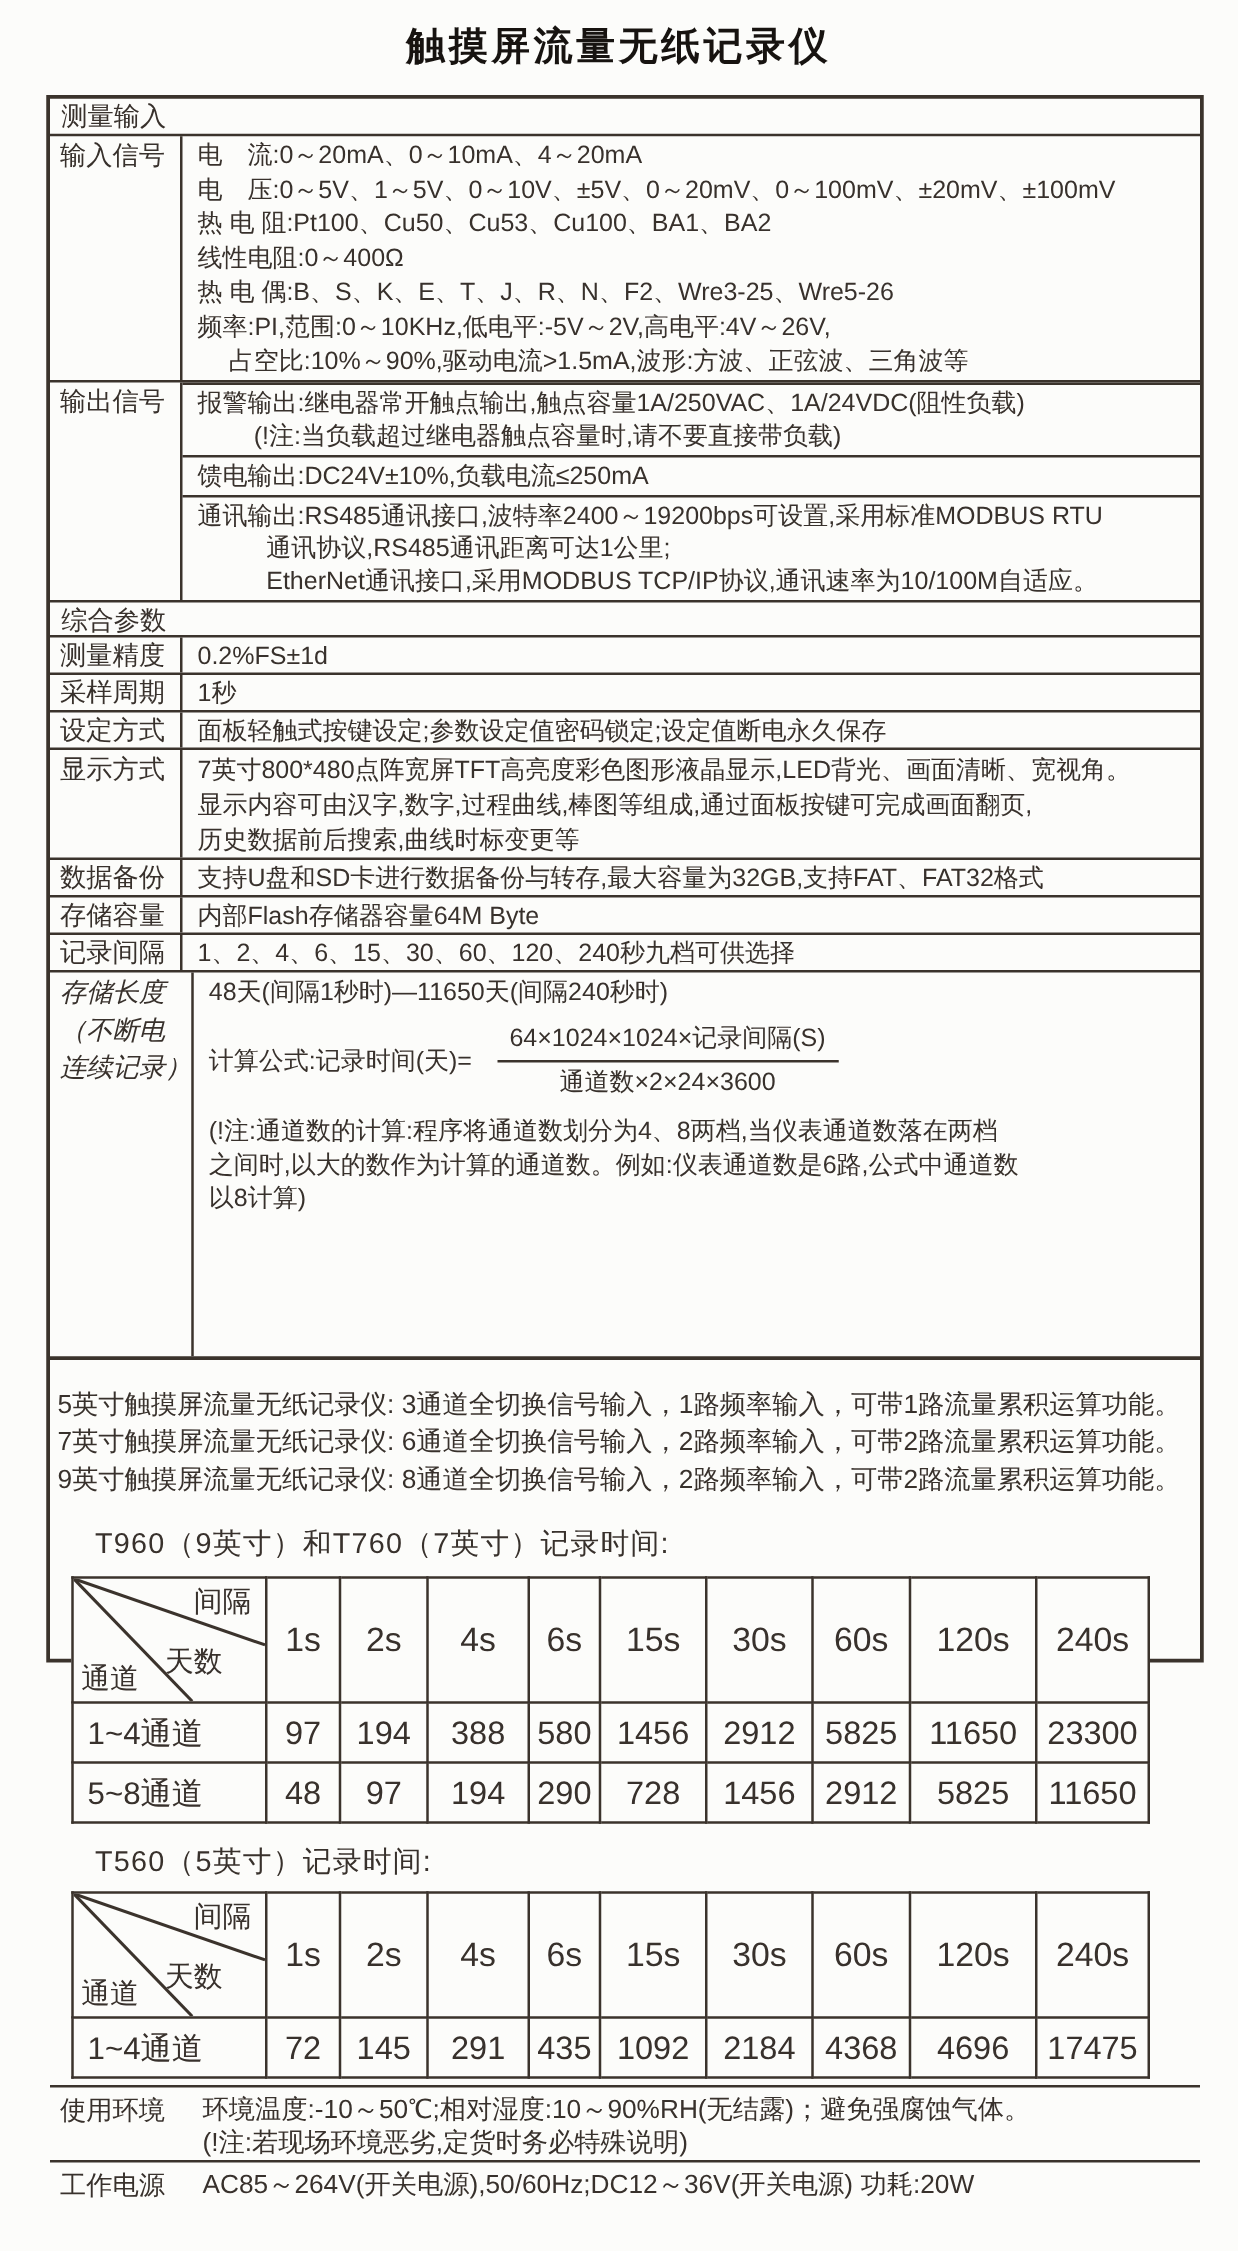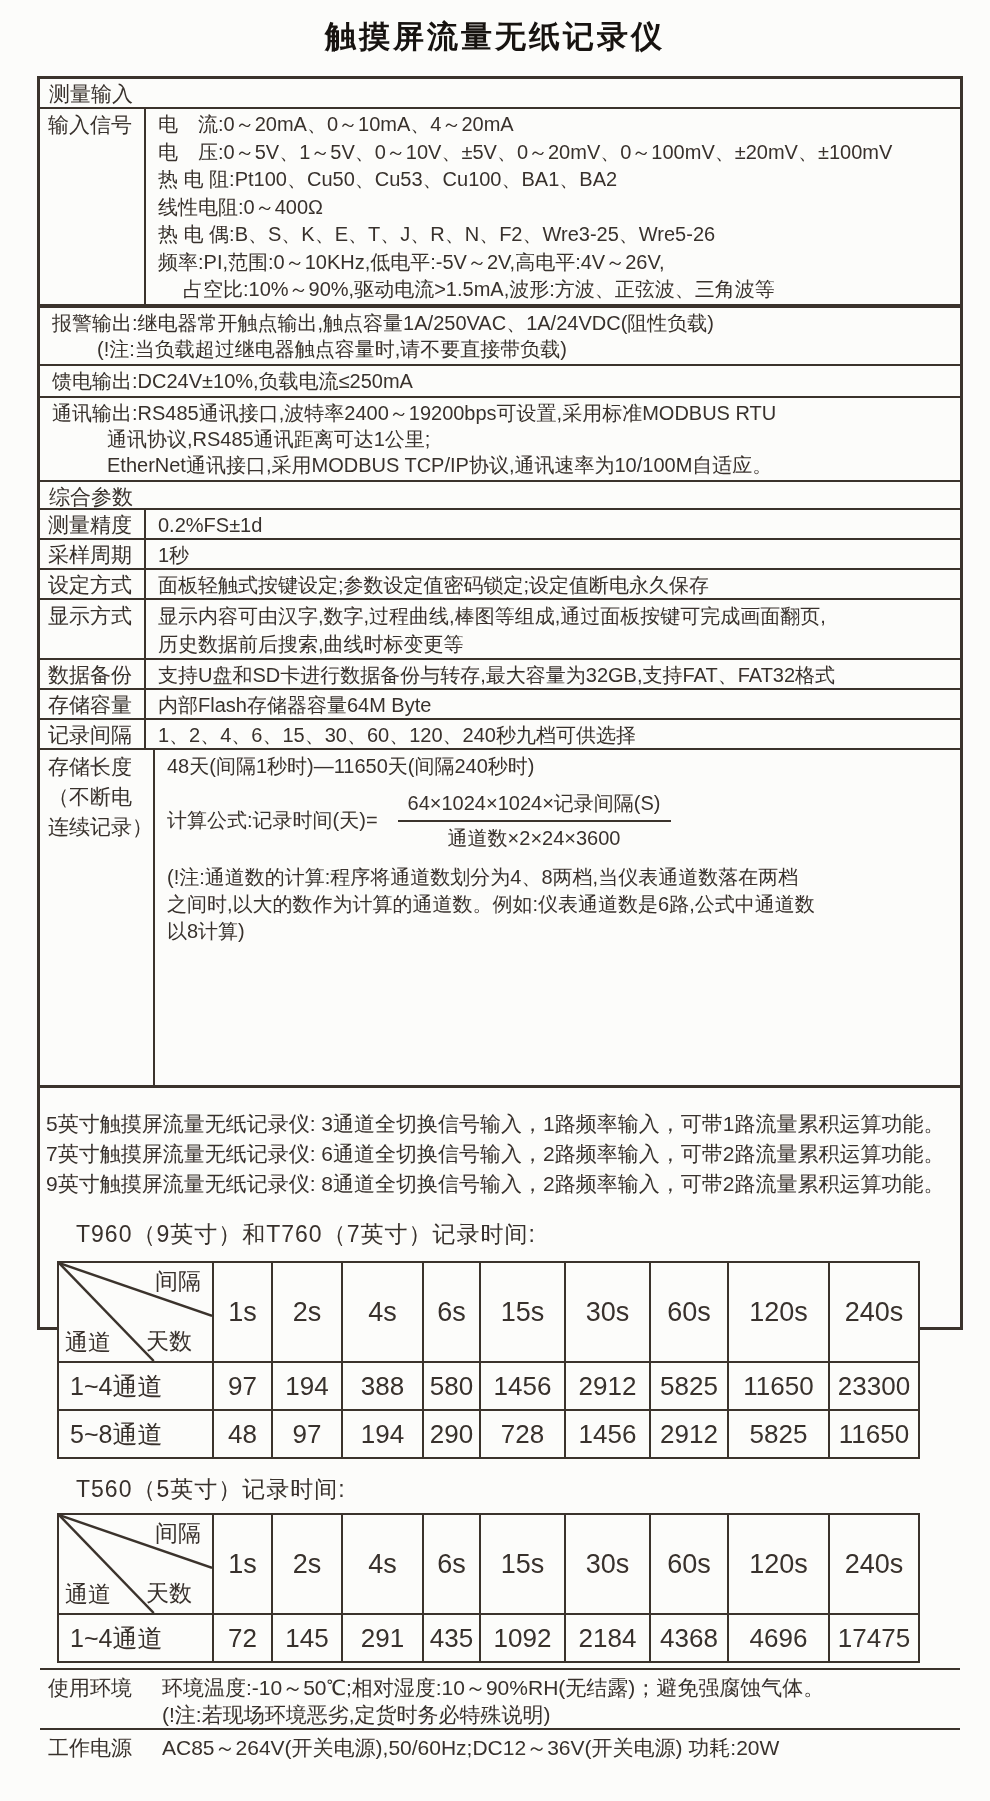"输出信号" div.lbl { html: none -> <div>输出信号</div> }
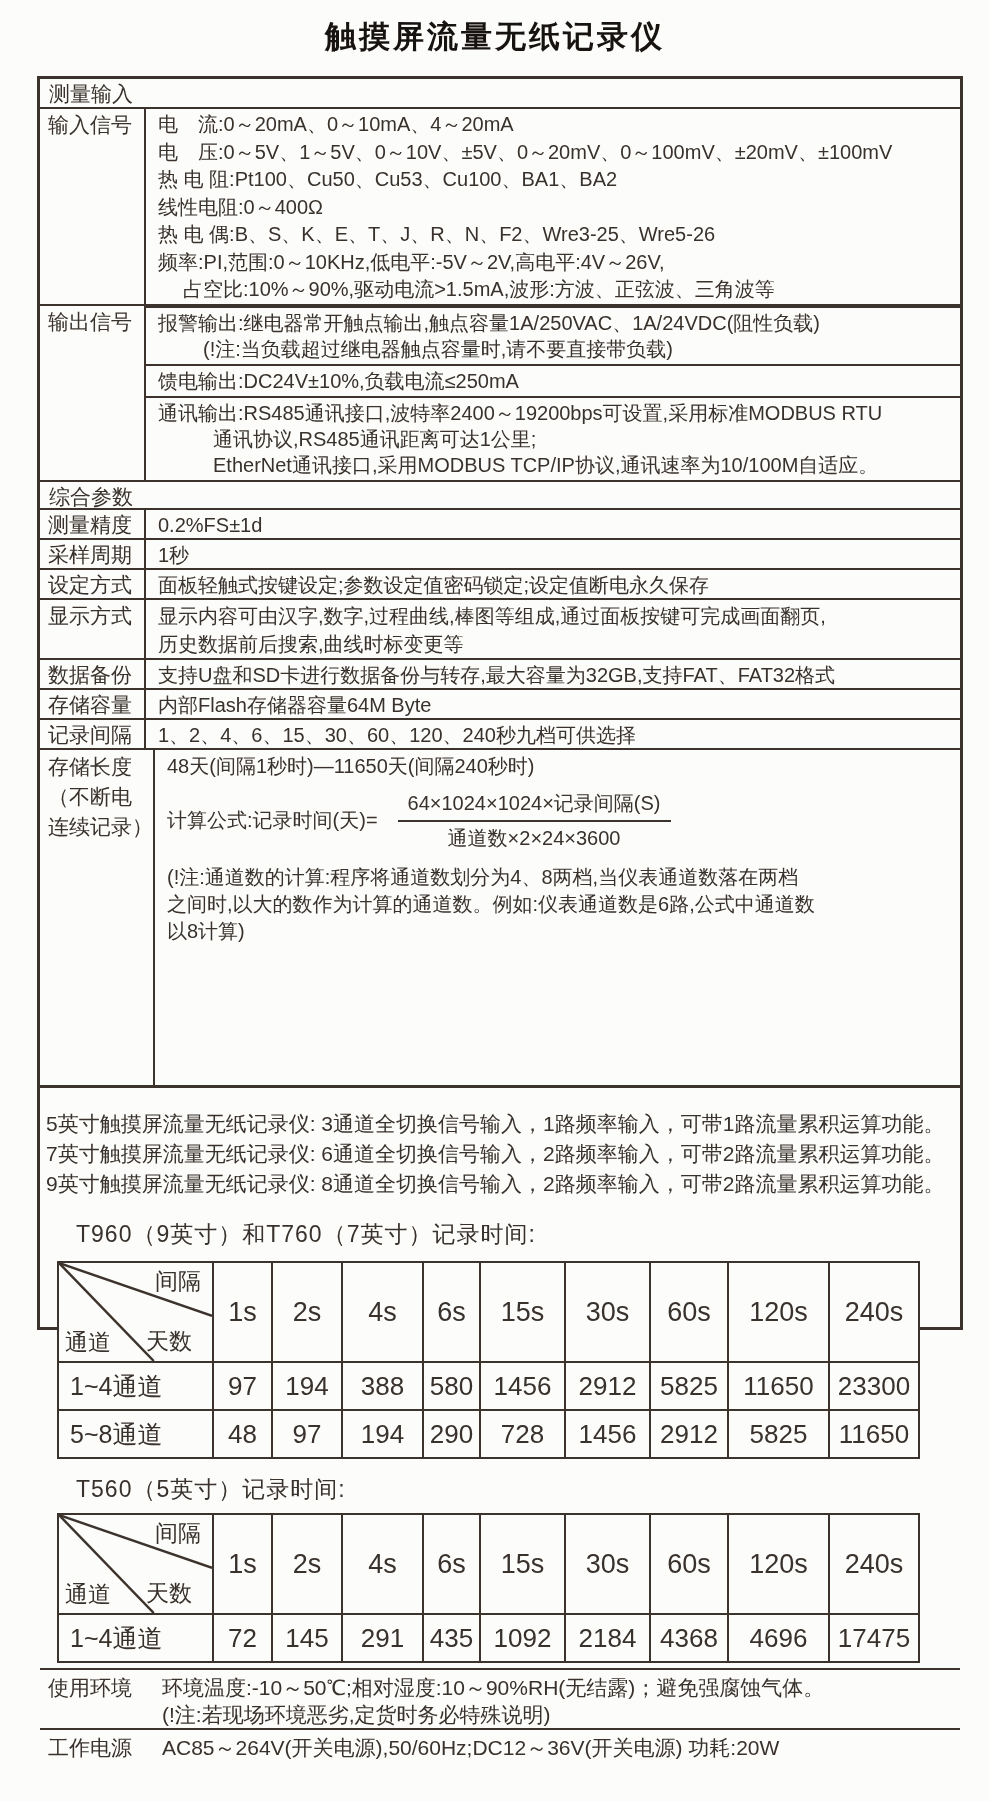"7英寸800*480点阵宽屏TFT高亮度彩色图形液晶显示,LED背光、画面清晰、" div.ln { html: none -> <div>7英寸800*480点阵宽屏TFT高亮度彩色图形液晶显示,LED背光、画面清晰、宽视角。</div> }
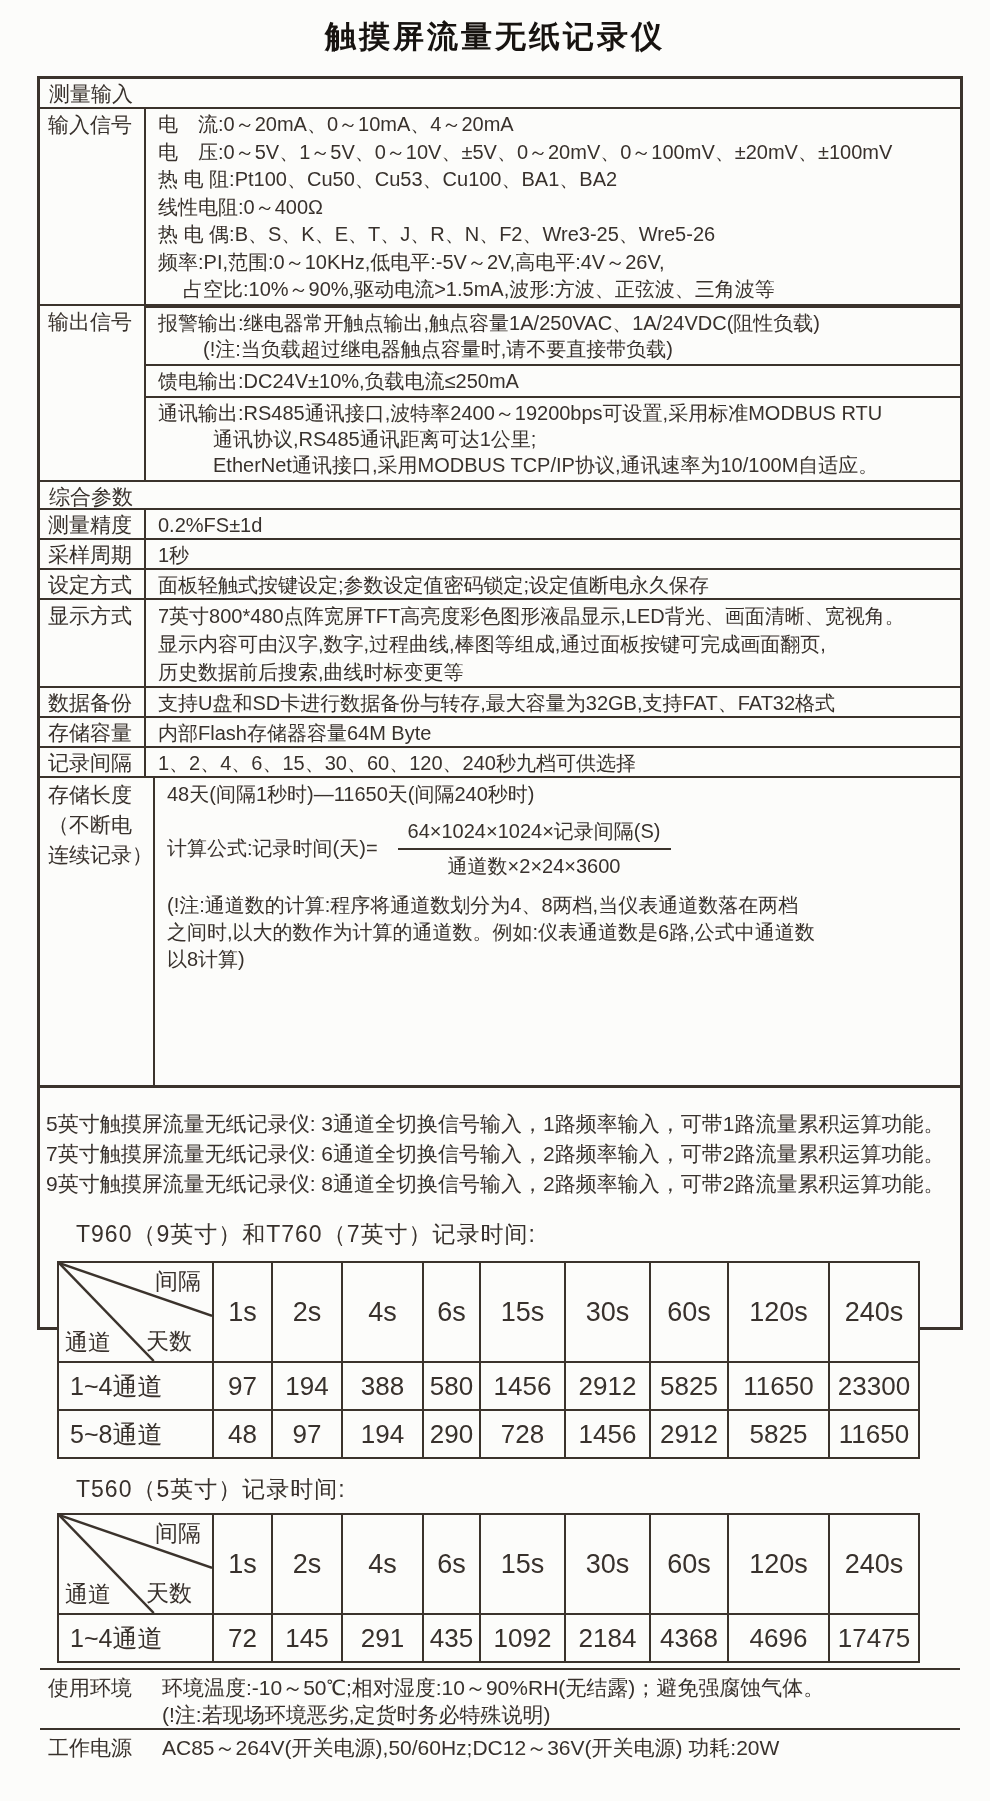"存储长度" .storage-lbl .ln { font-style: none -> italic }
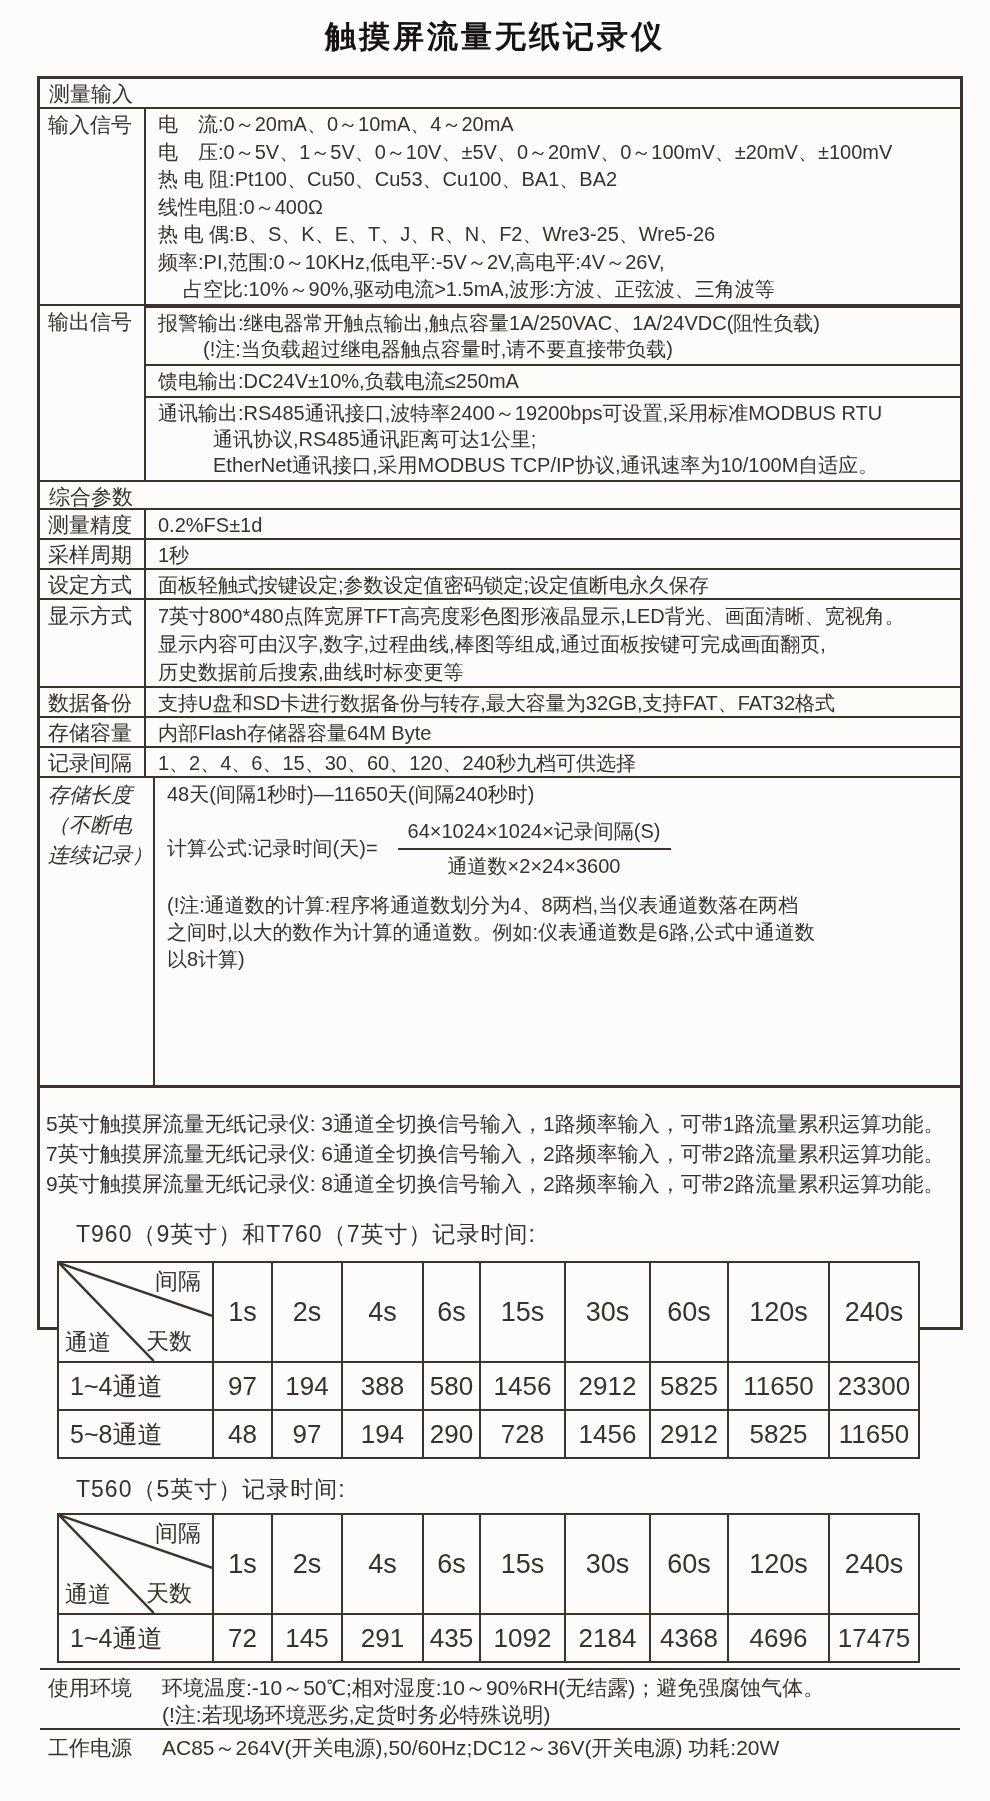"天数" .c-mid { margin-top: 12px -> none; right: 20px -> 34px }
